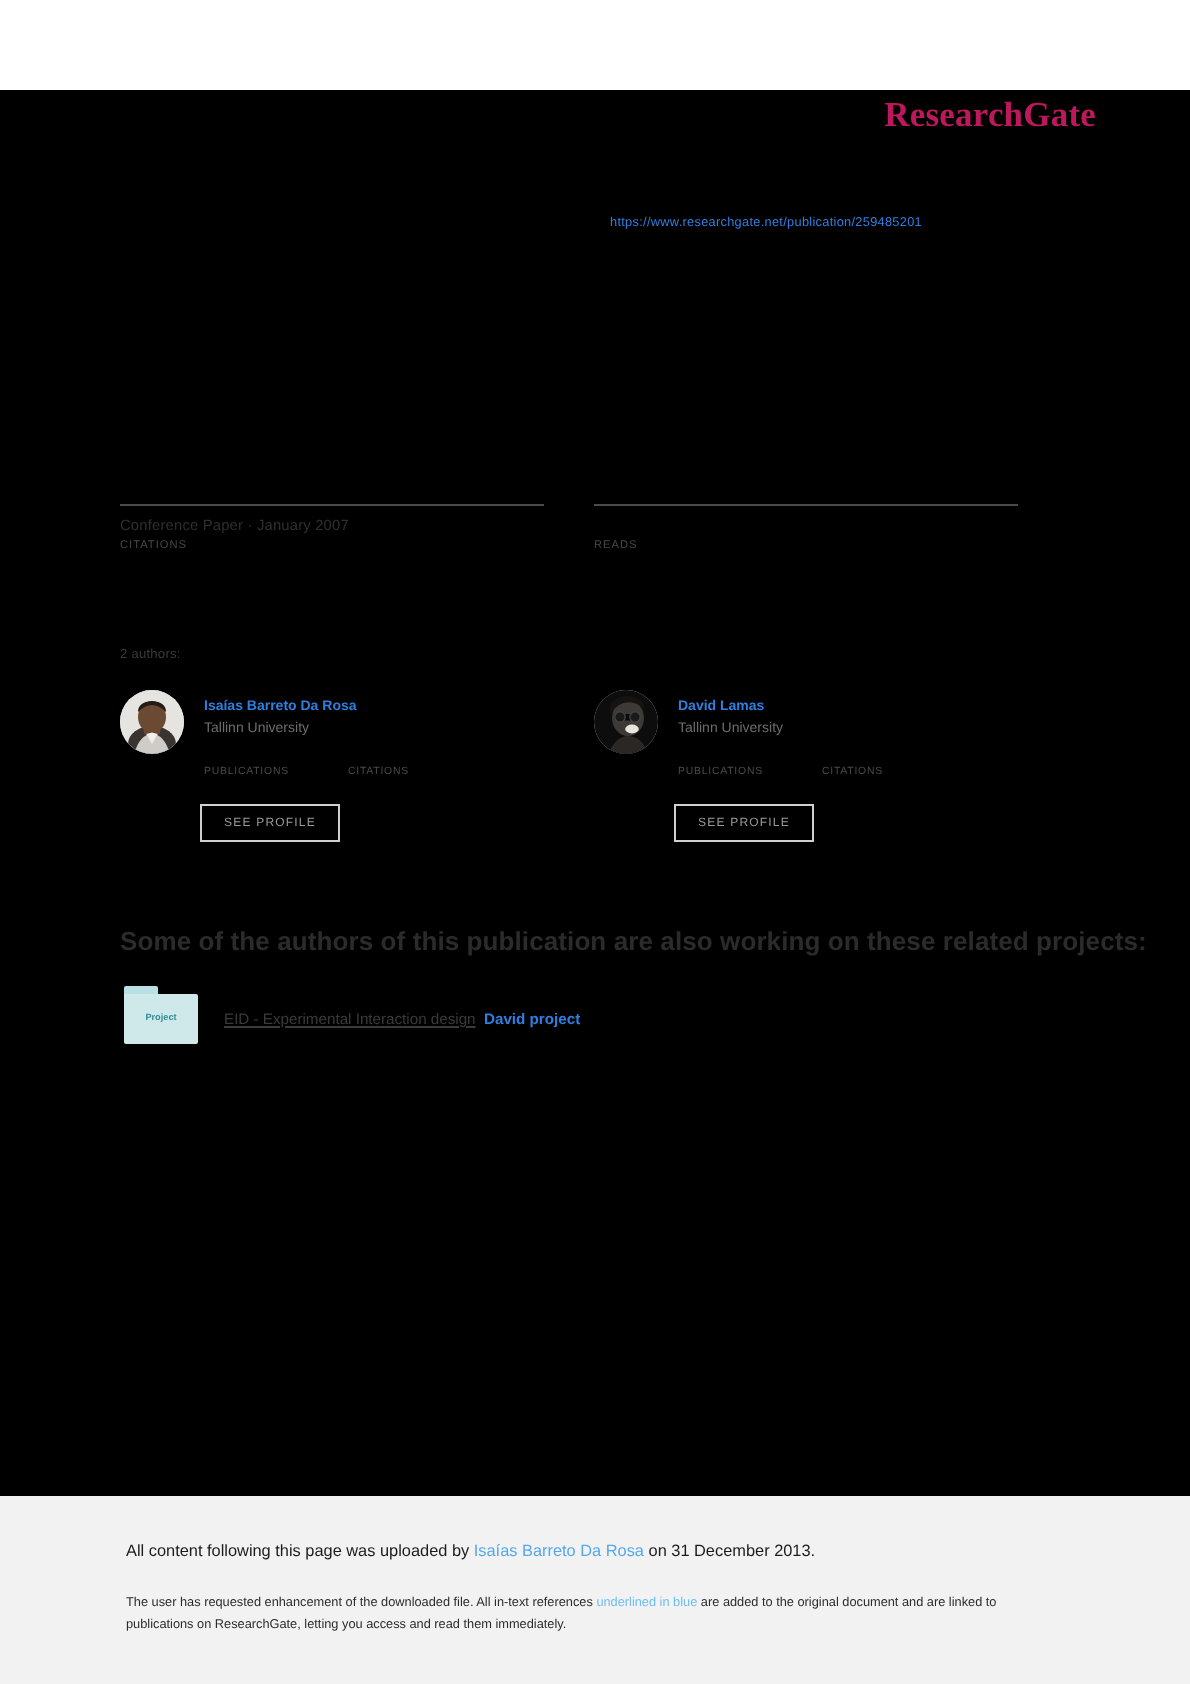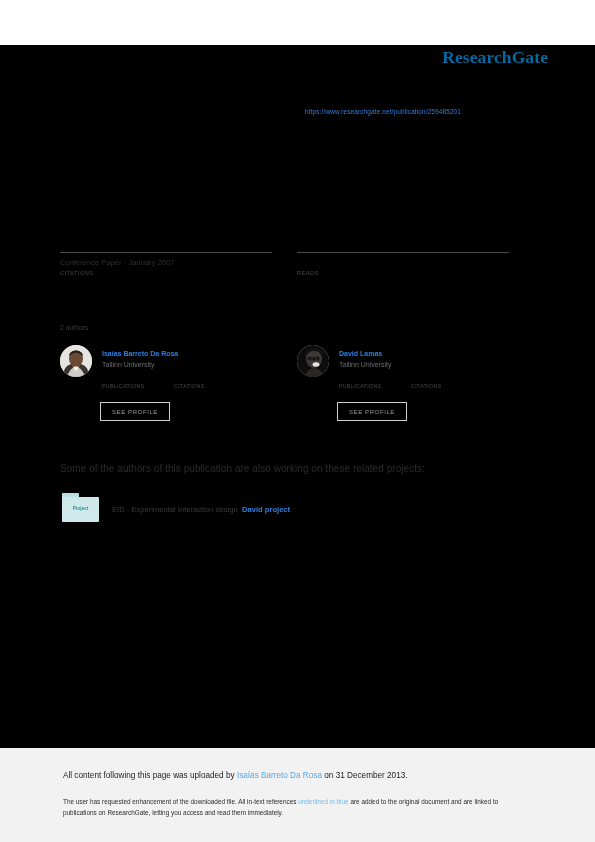"ResearchGate" .rg-logo { color: #0369a1 -> #be185d }
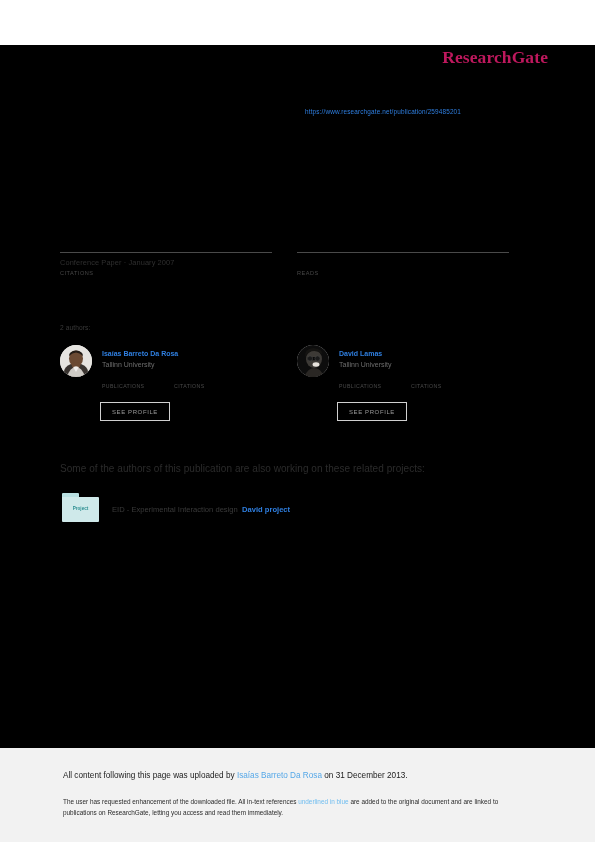"Some of the authors of" .projects-heading { font-size: 10px -> 13px; font-weight: normal -> bold }
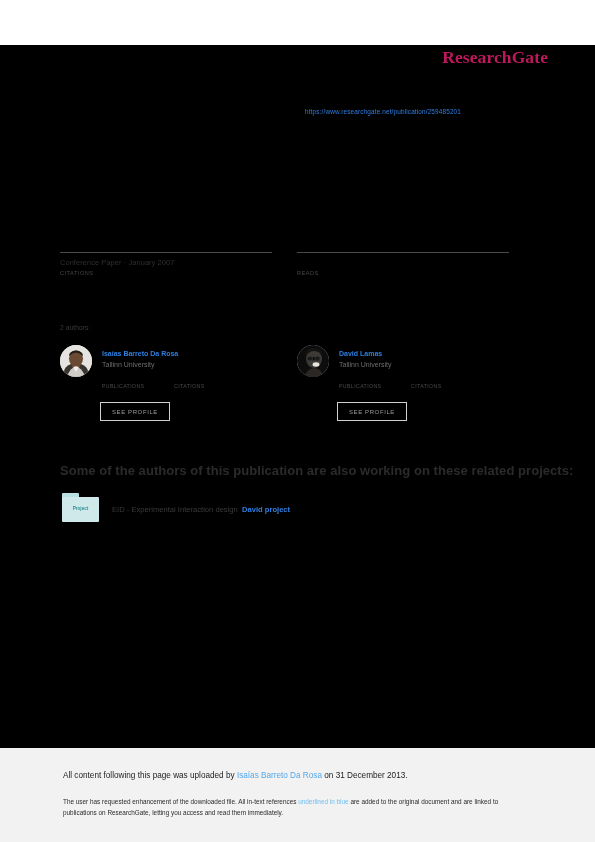"EID - Experimental Interaction design" .project-name { text-decoration: none -> underline }
